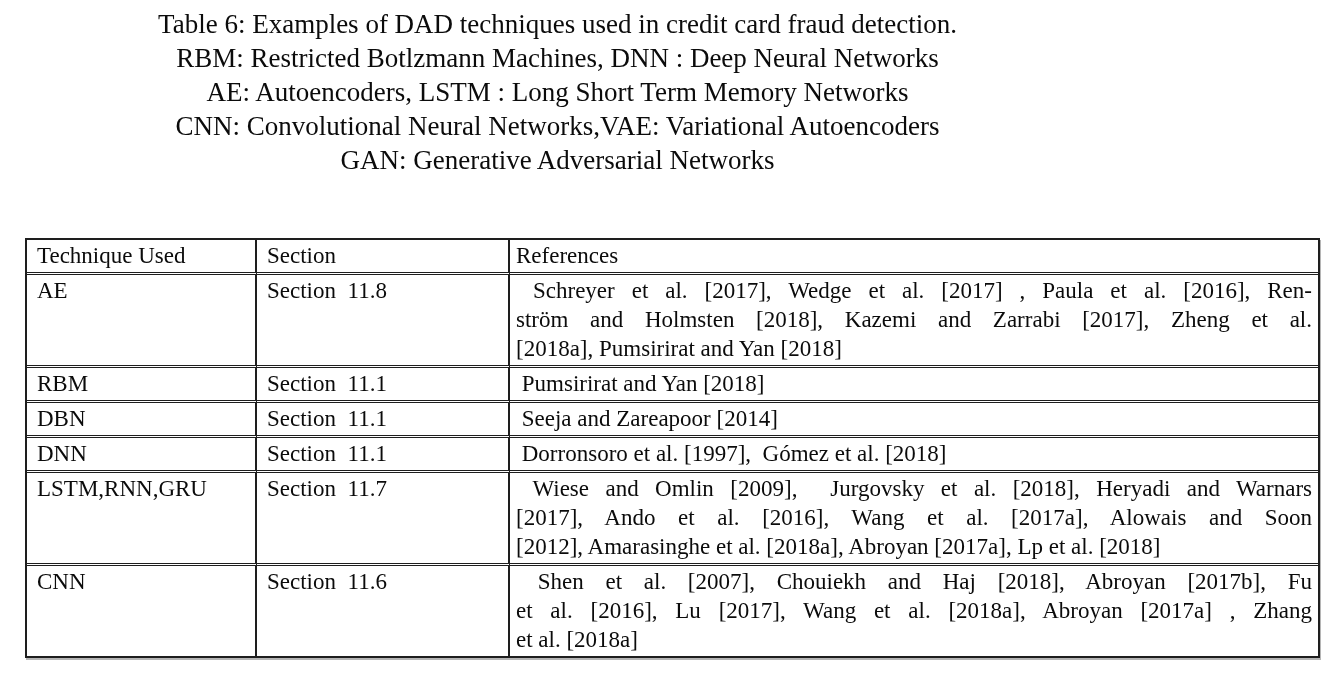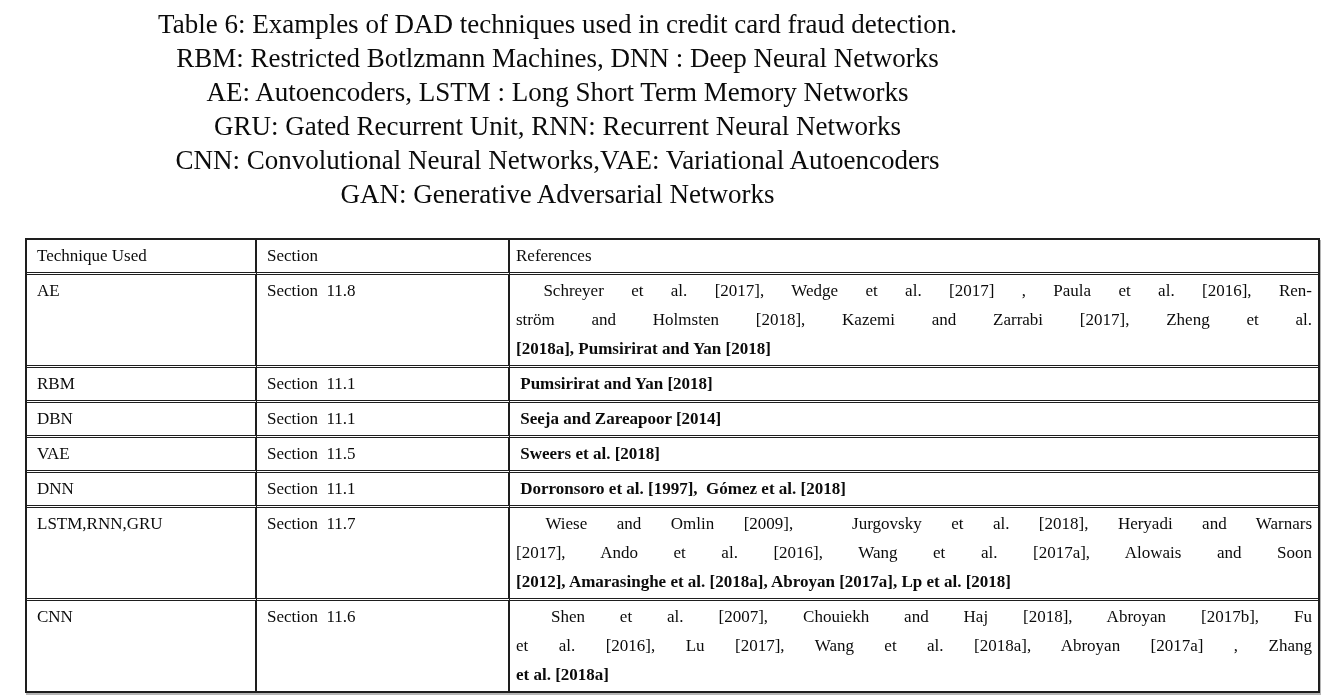"GRU: Gated Recurrent Unit, RNN:" div.caption-line { html: <div>GRU: Gated Recurrent Unit, RNN: Recurrent Neural Networks</div> -> none }
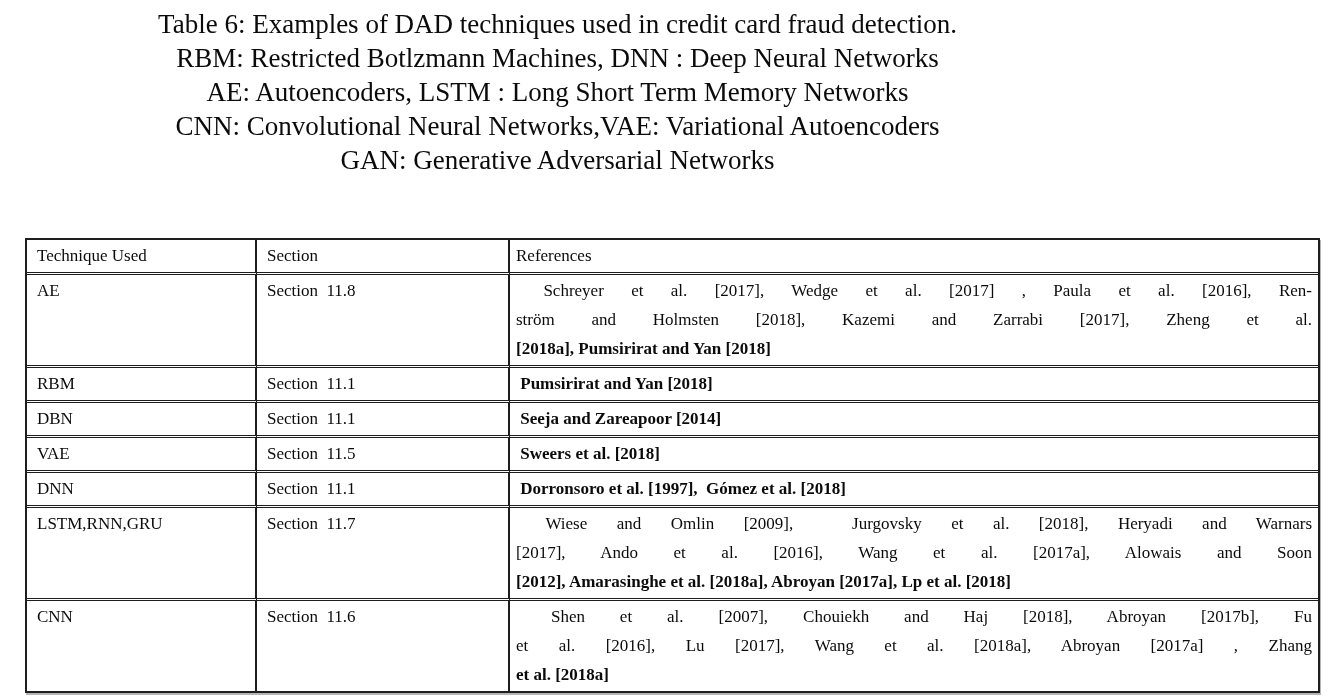"Technique Used" .dad-table th, .dad-table td { font-size: 17px -> 23px }
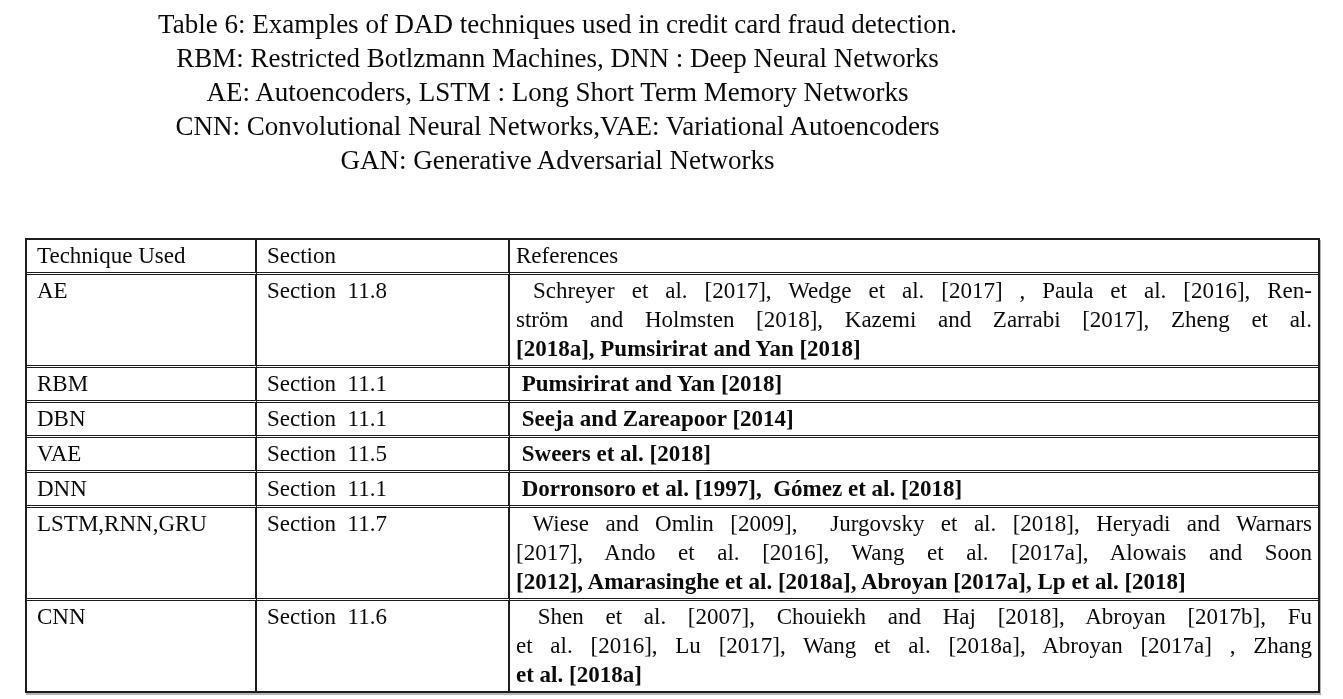"[2018a], Pumsirirat and Yan [2018]" .ref-line:last-child { font-weight: bold -> none }
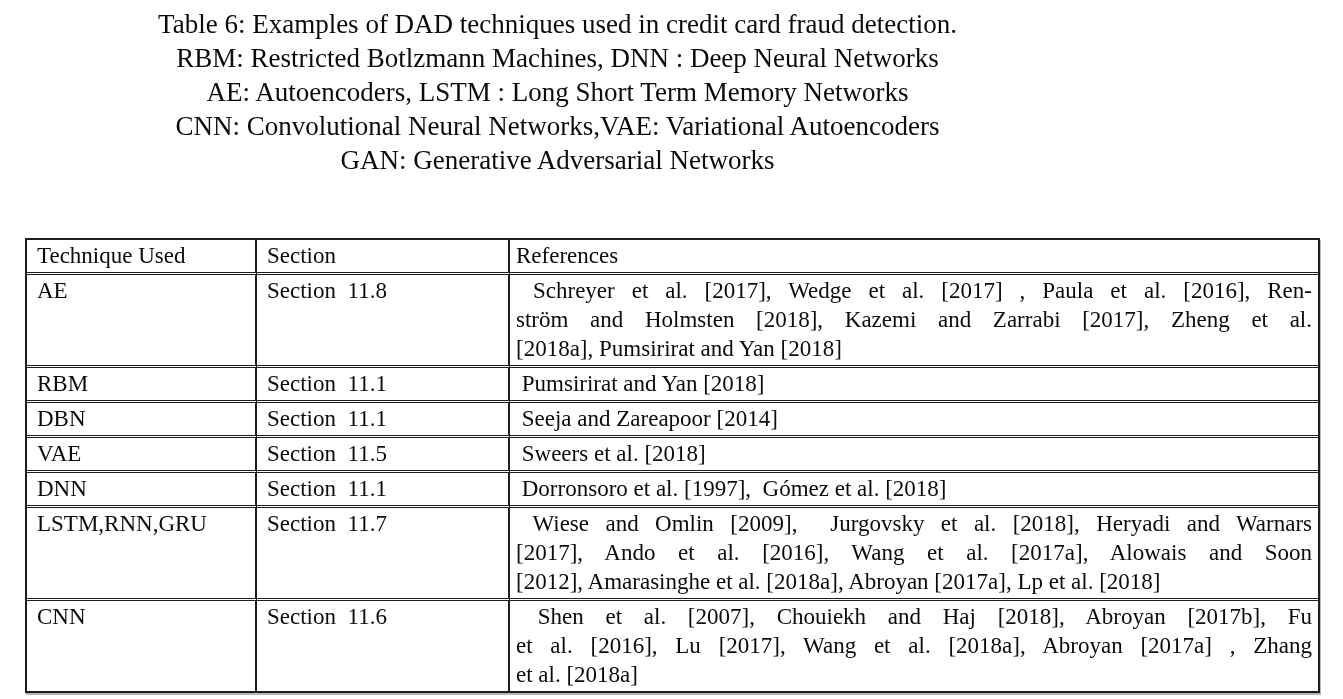"VAE" tr { html: <tr> <td>VAE</td> <td>Section 11.5</td> <td> <div> Sweers et al. [2018]</div> </td> </tr> -> none }
